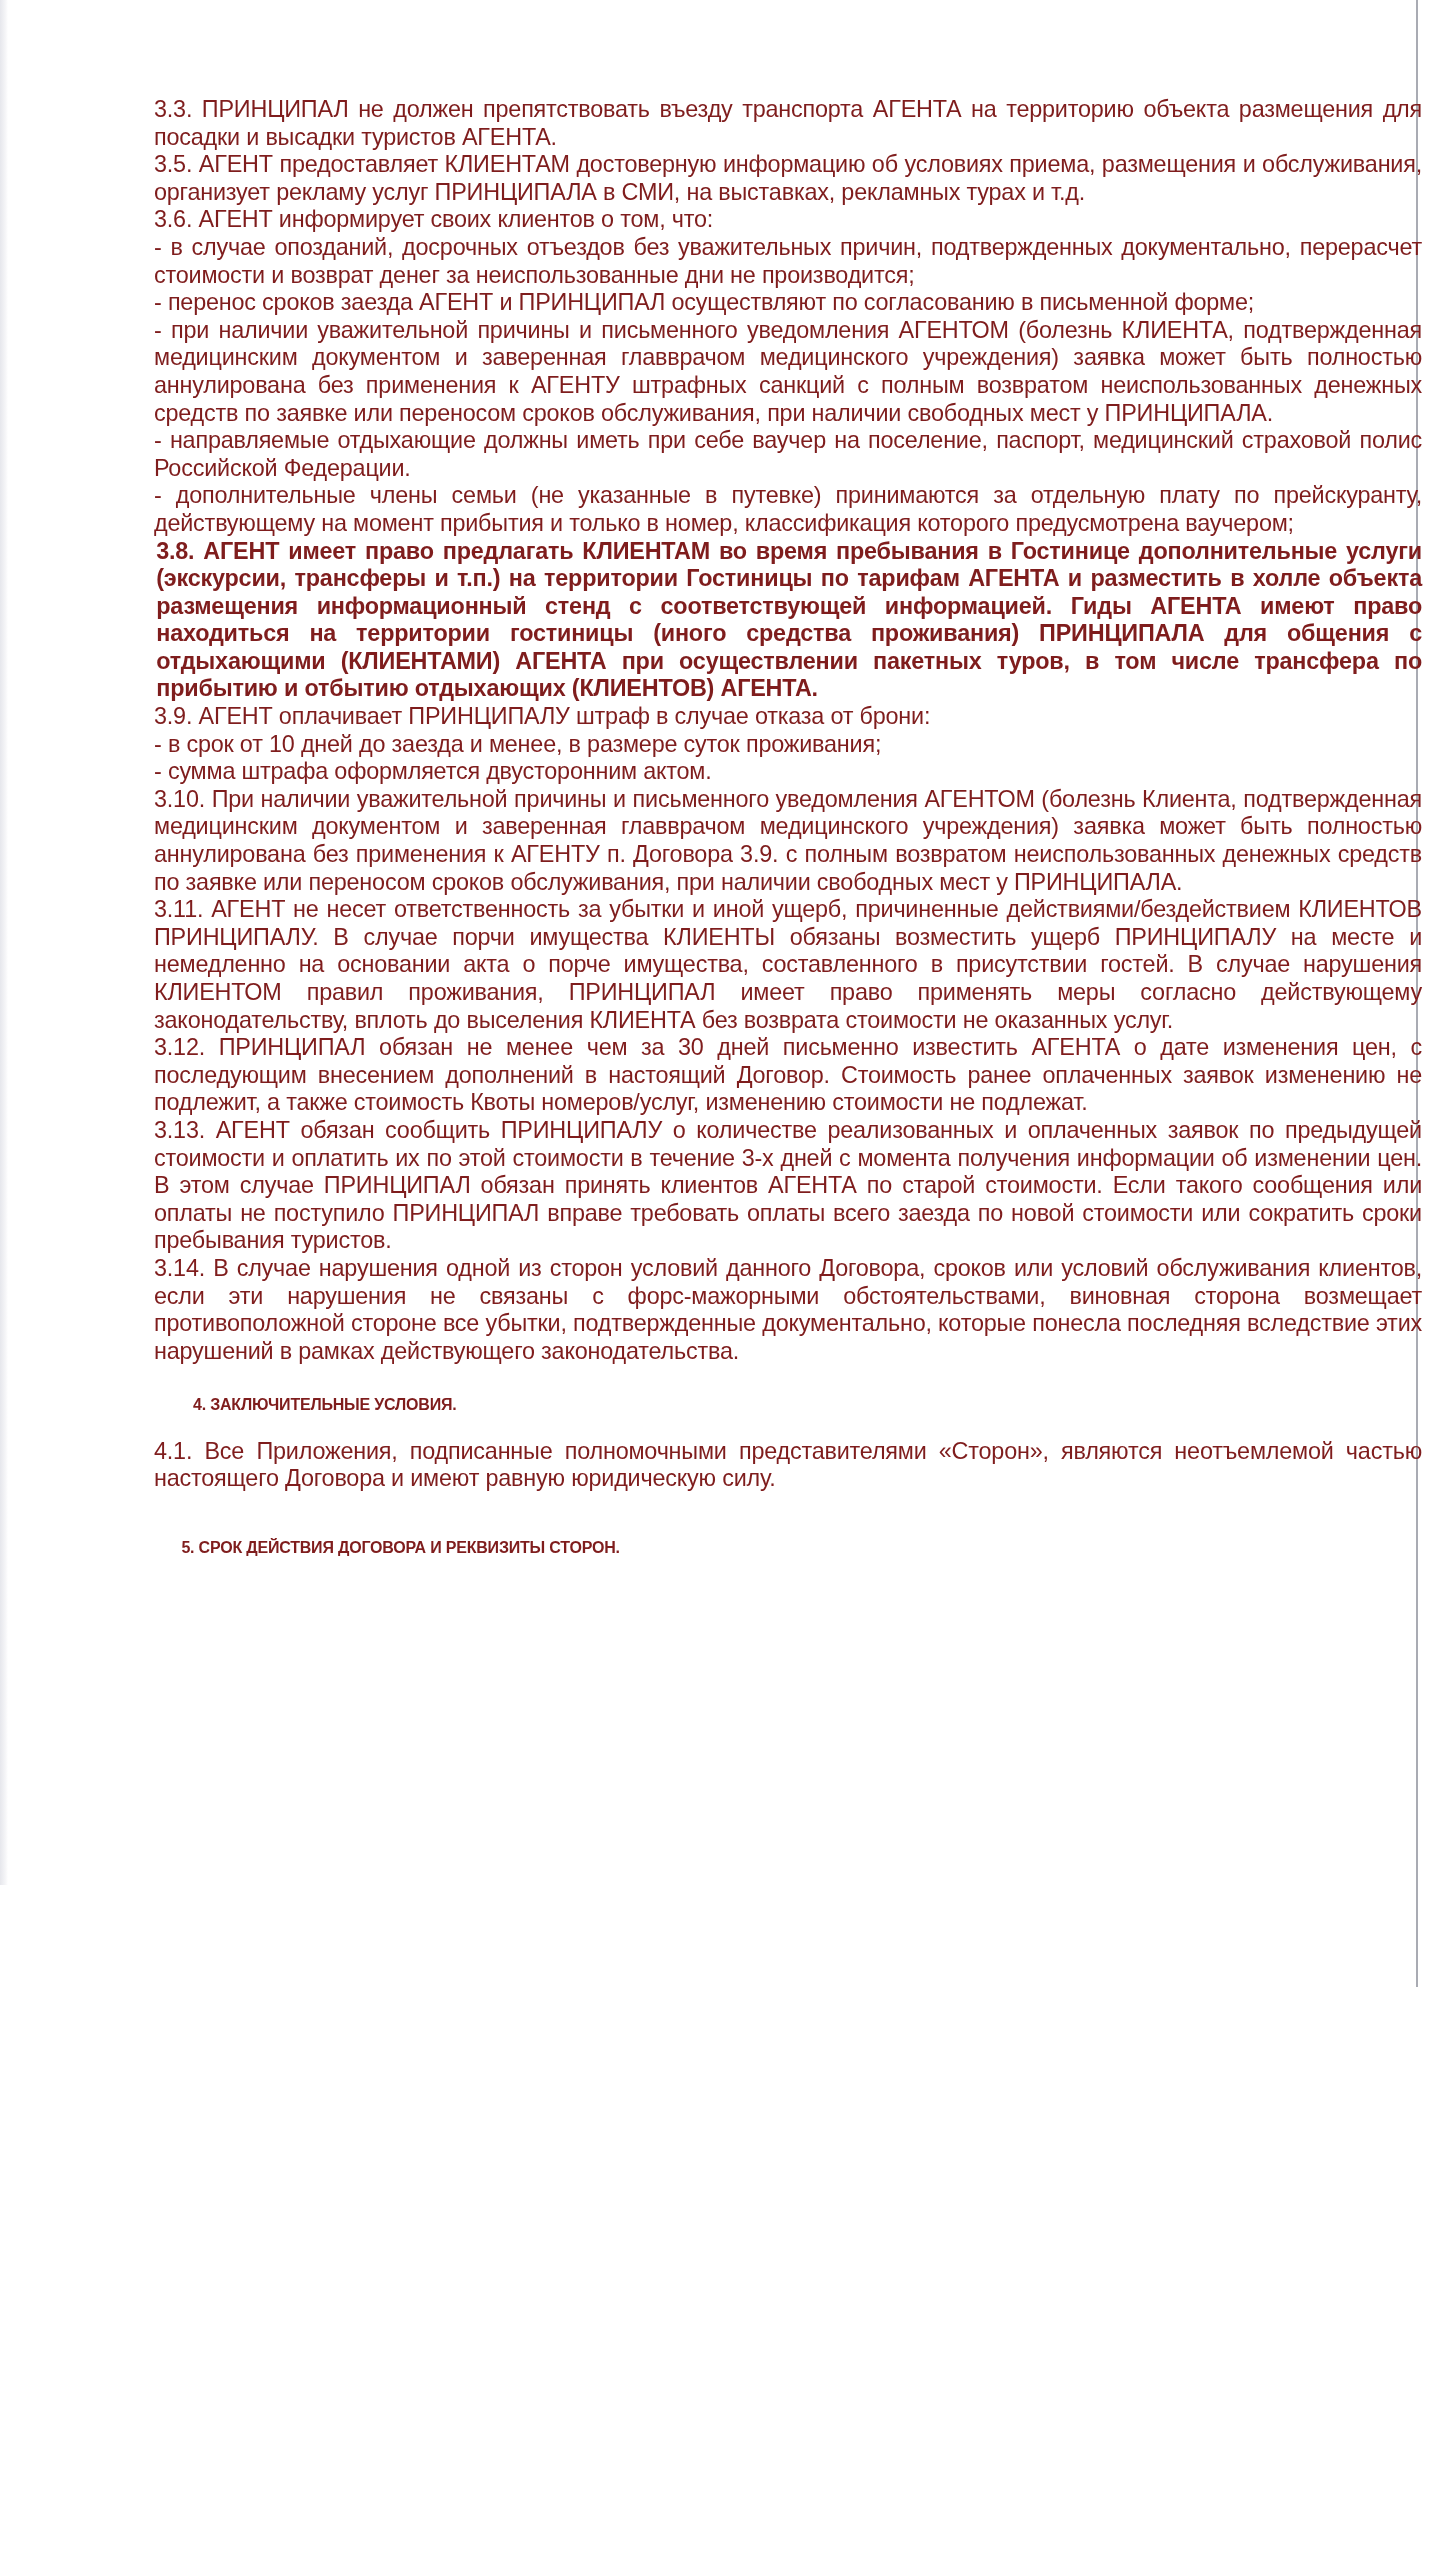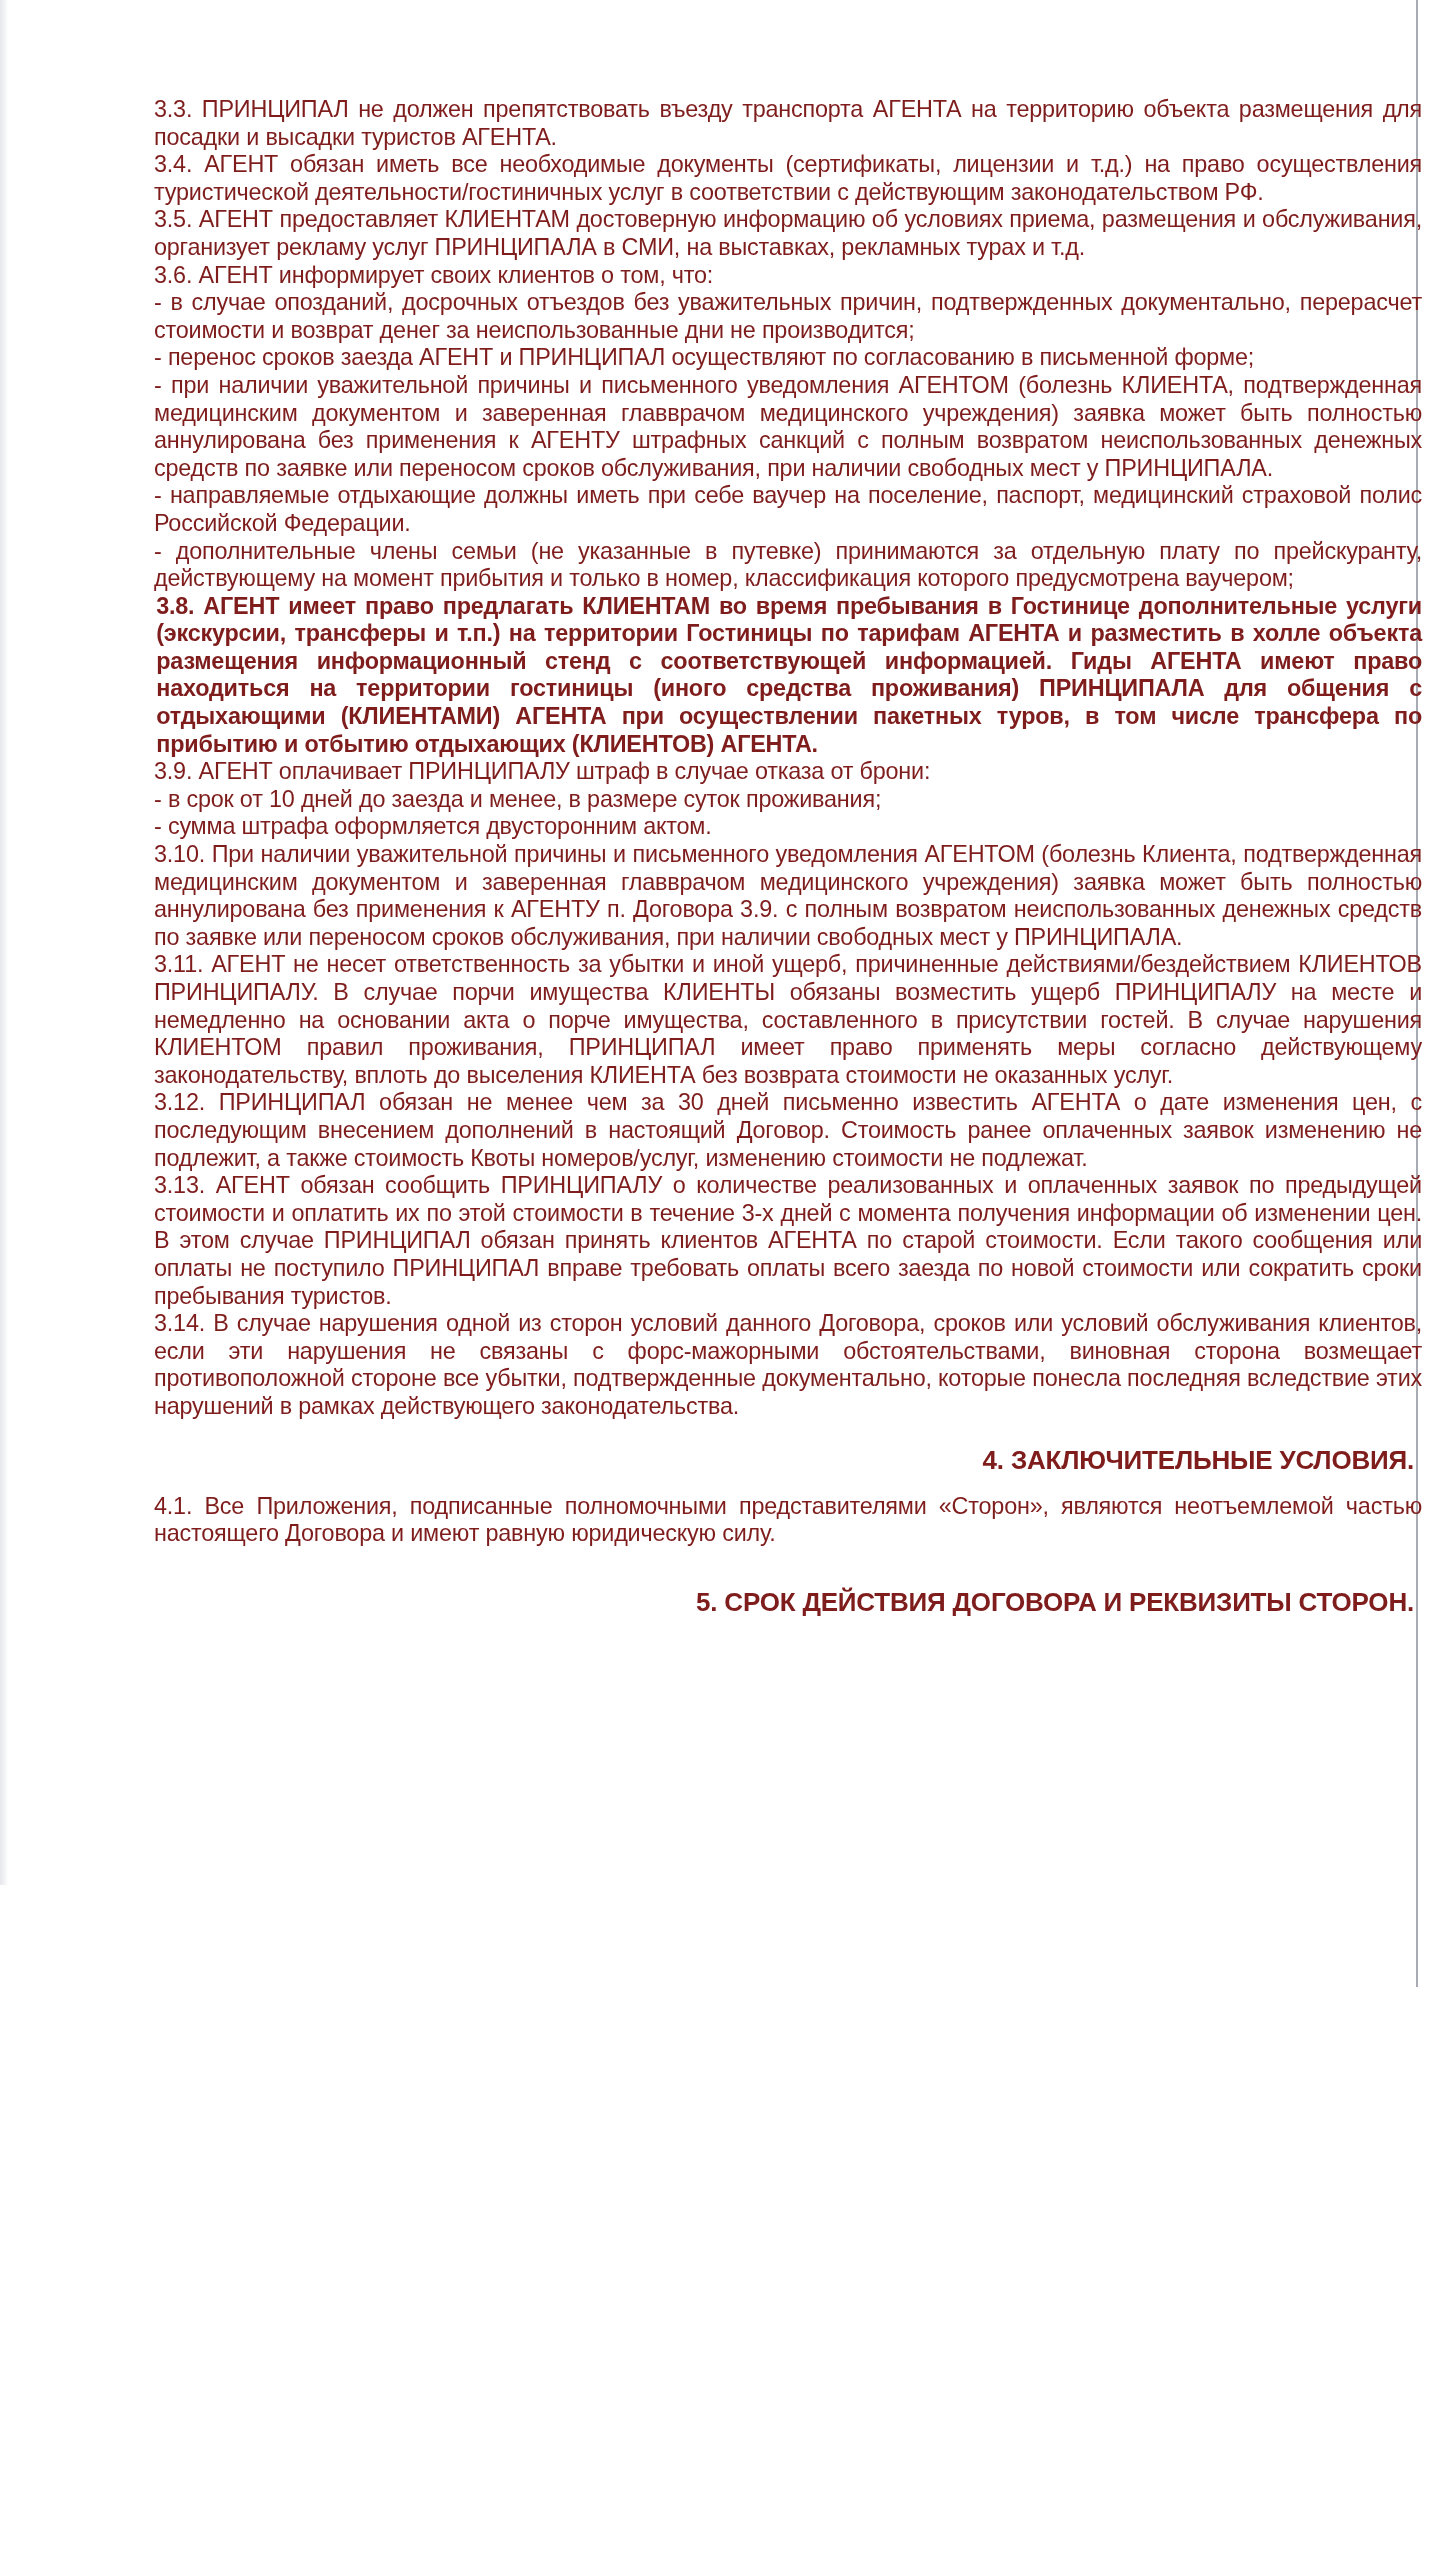"3.4. АГЕНТ обязан иметь все" p.p { html: <p>3.4. АГЕНТ обязан иметь все необходимые документы (сертификаты, лицензии и т.д.) на право осуществления туристической деятельности/гостиничных услуг в соответствии с действующим законодательством РФ.</p> -> none }
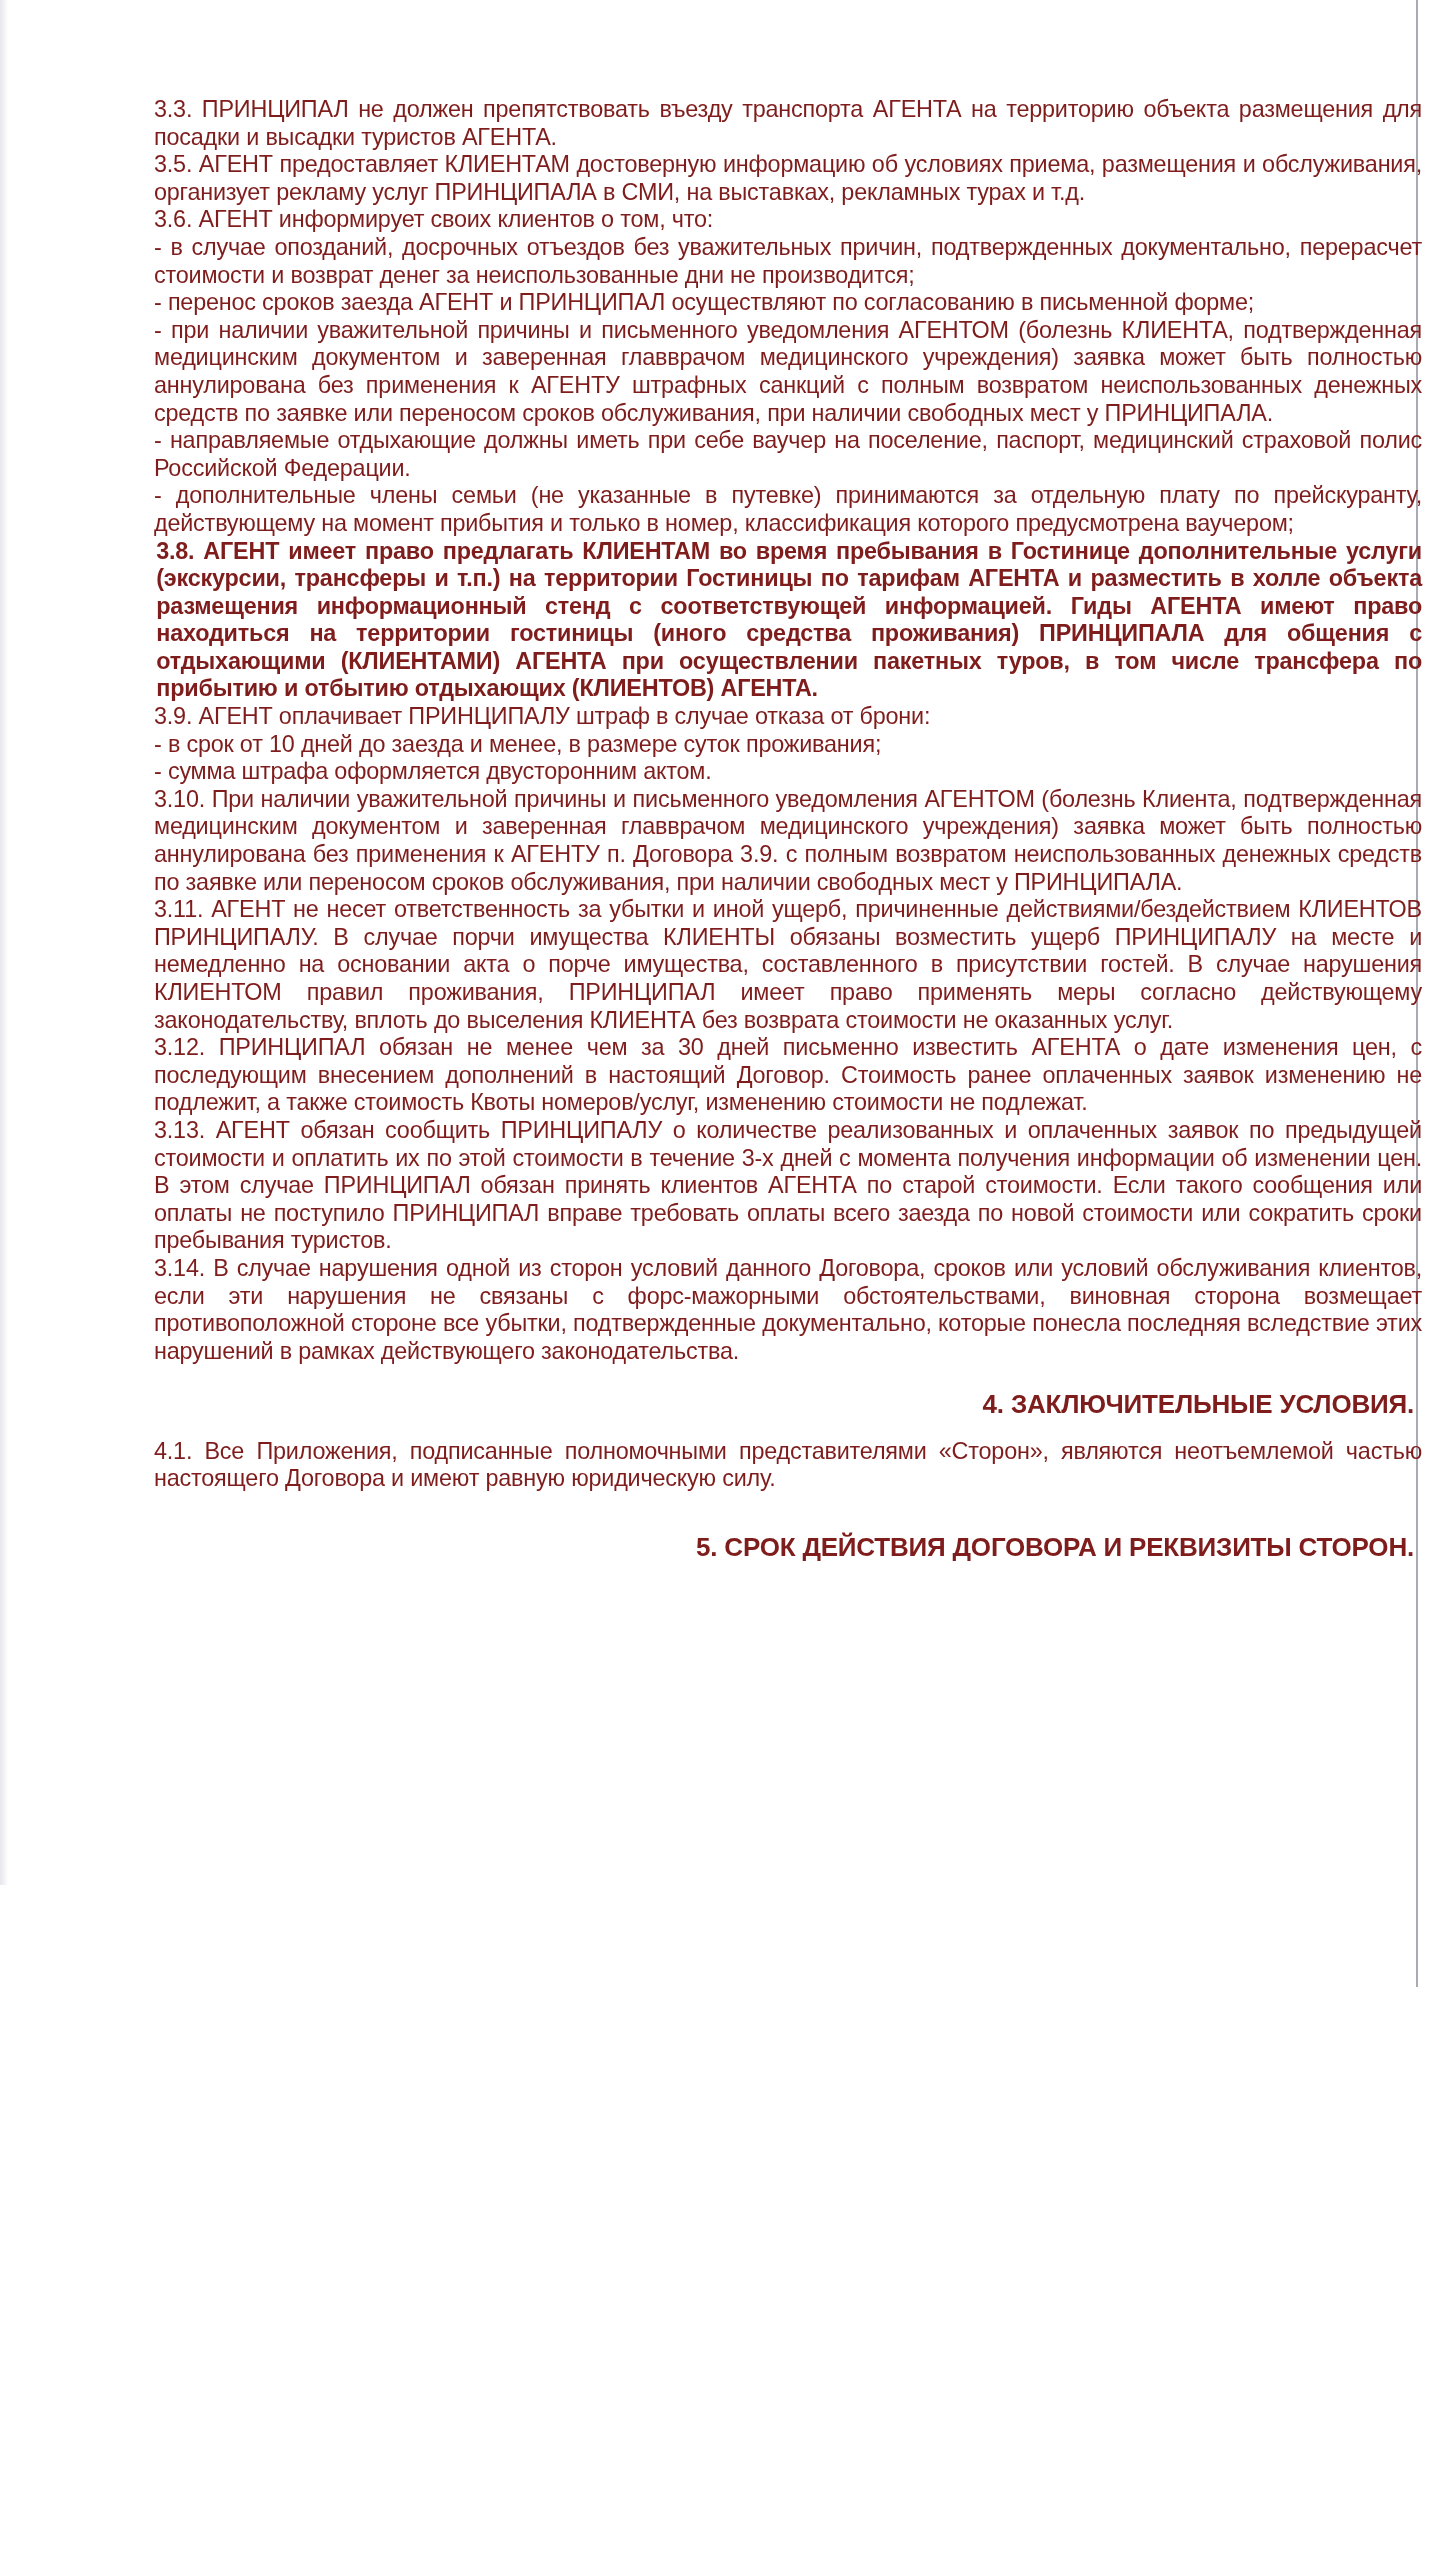"4. ЗАКЛЮЧИТЕЛЬНЫЕ УСЛОВИЯ." .h { font-size: 26px -> 16px; margin: 8px -> 16px; text-align: right -> left }
